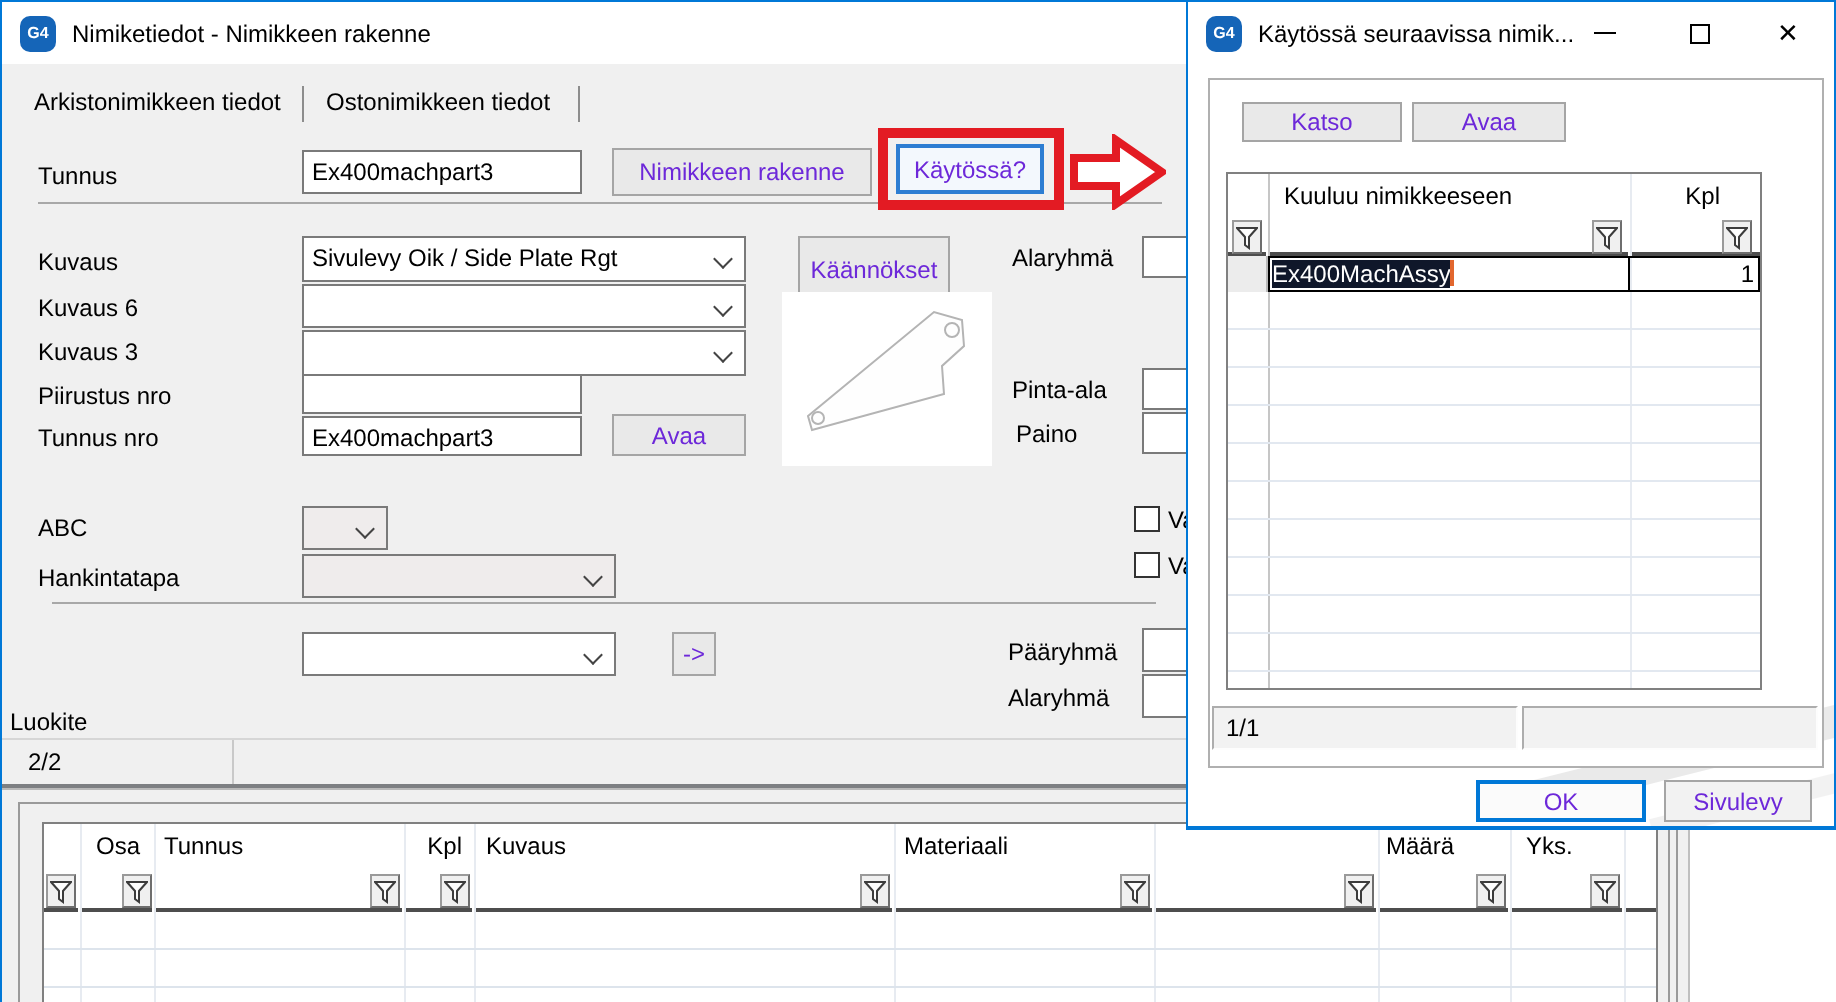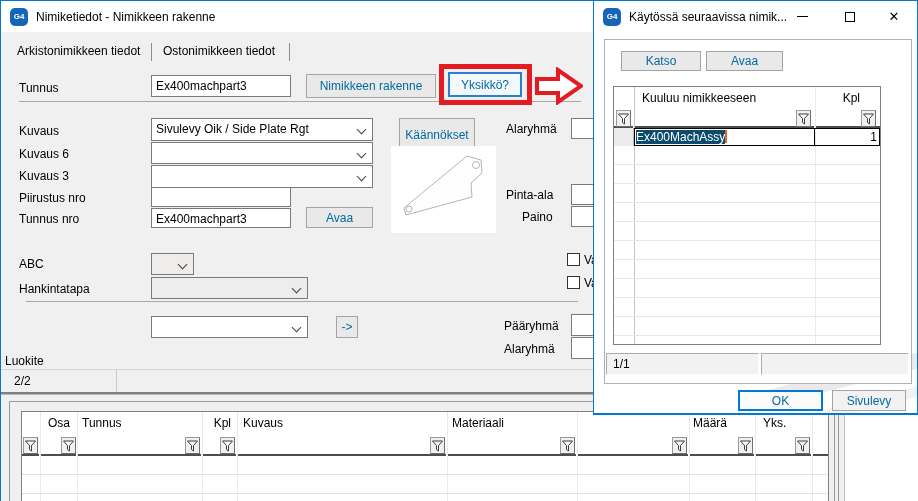"Katso" .btn { color: #0369a1 -> #6d28d9 }
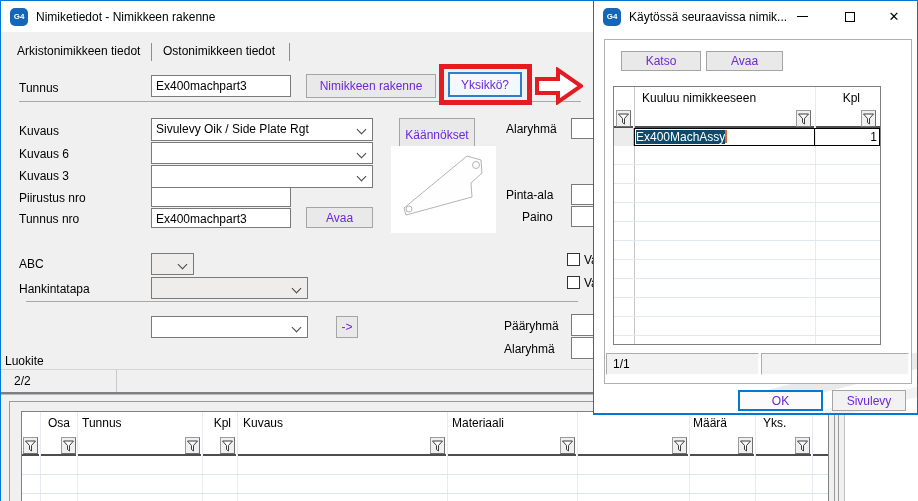"Yksikkö?" div.btn { text: Yksikkö -> Käytössä }
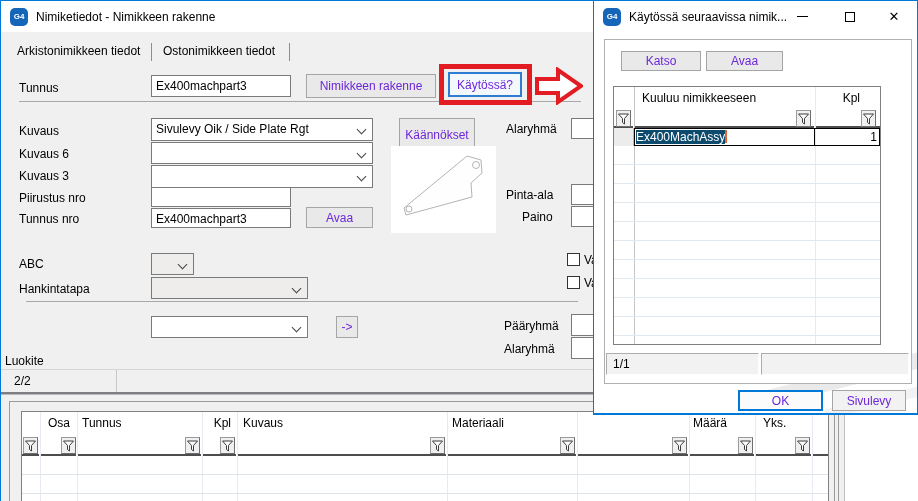"Ex400MachAssy" .sel-text { background: #0c4a6e -> #0f172a }
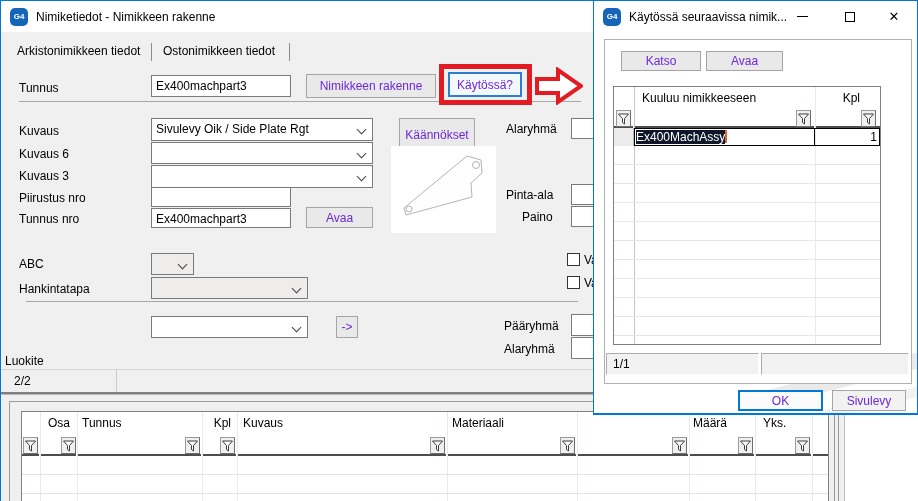"Paino" div.lbl { left: 521px -> 507px }
